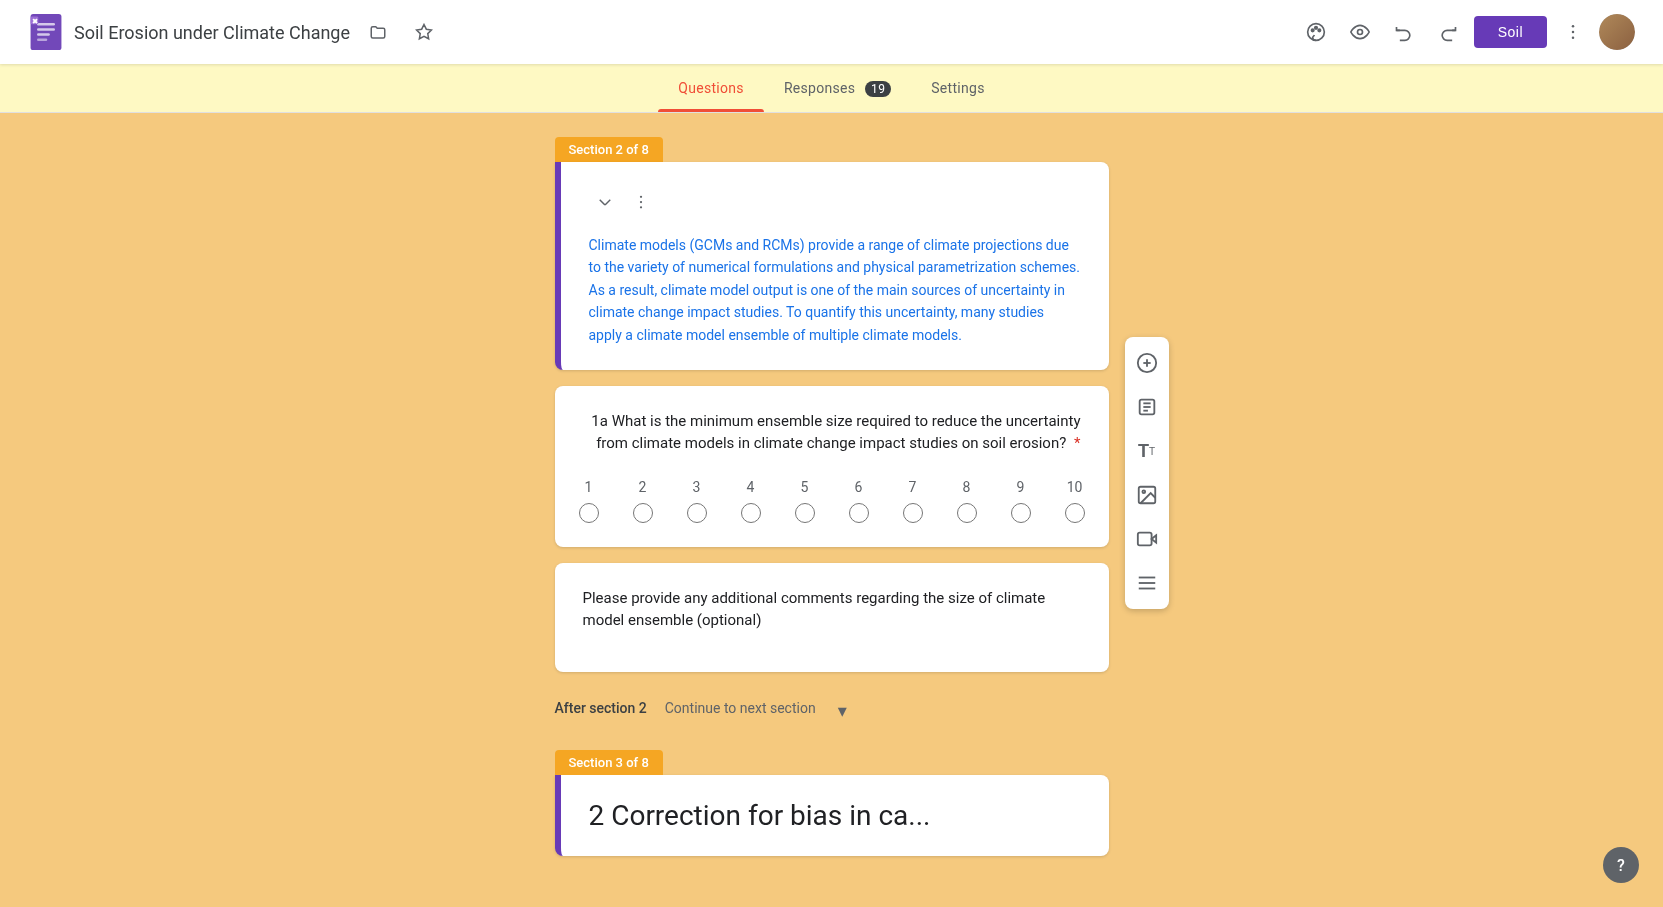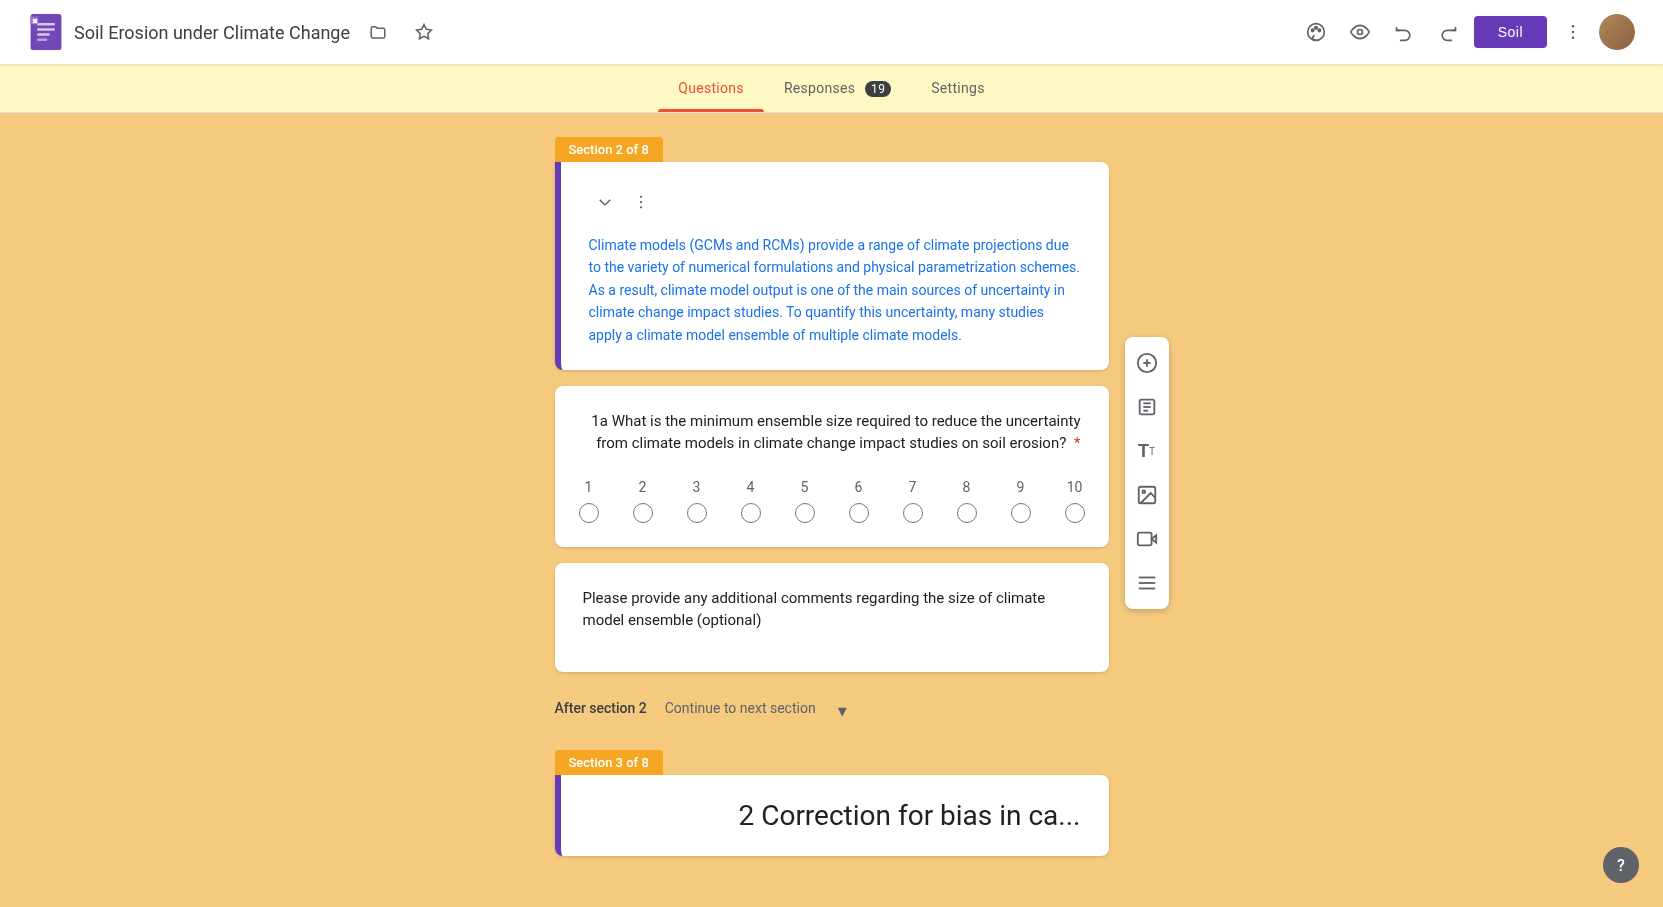"2 Correction for bias in" .section3-card { text-align: right -> none }
